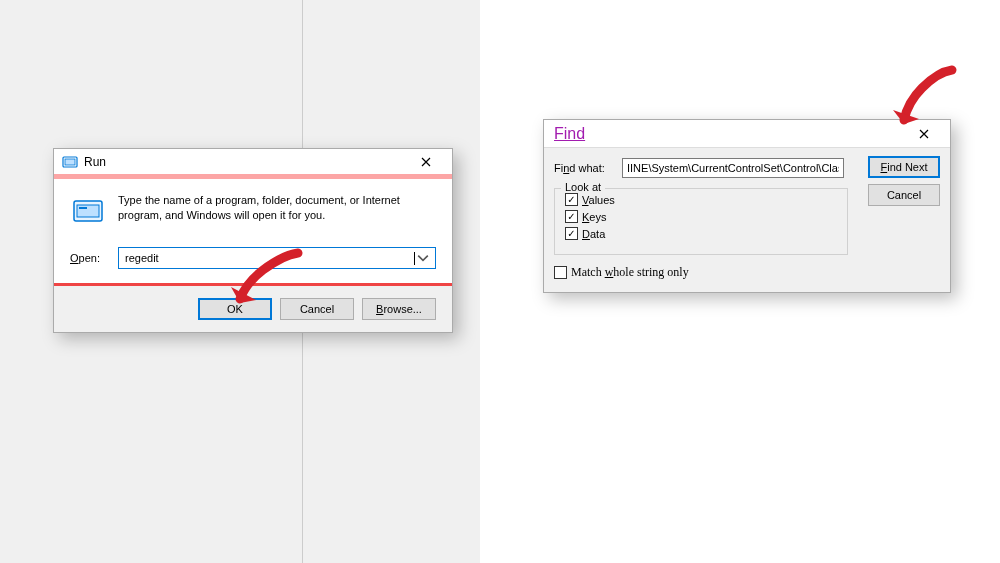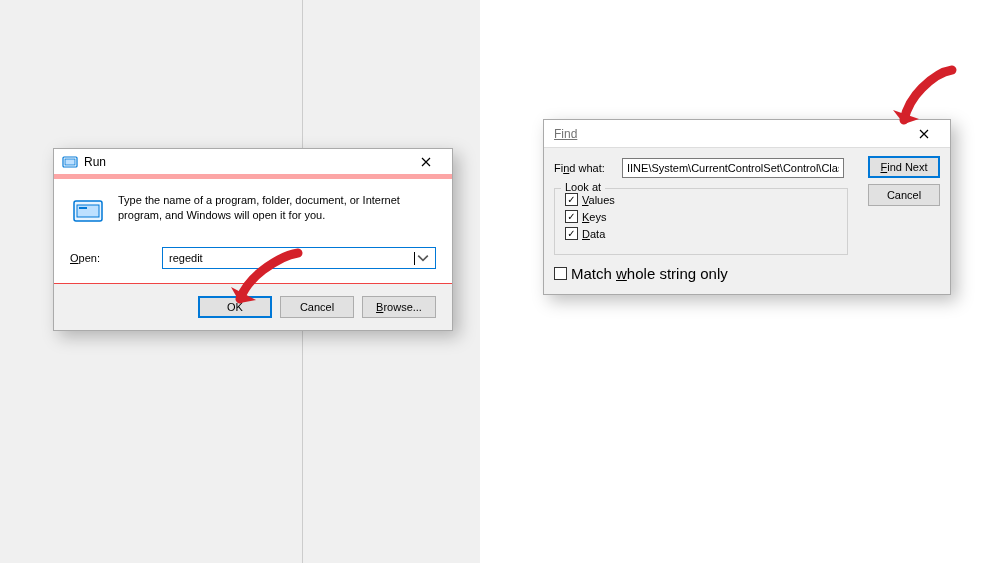"Find" .find-titlebar .title-text { color: #737373 -> #a21caf; font-size: 12px -> 16px }
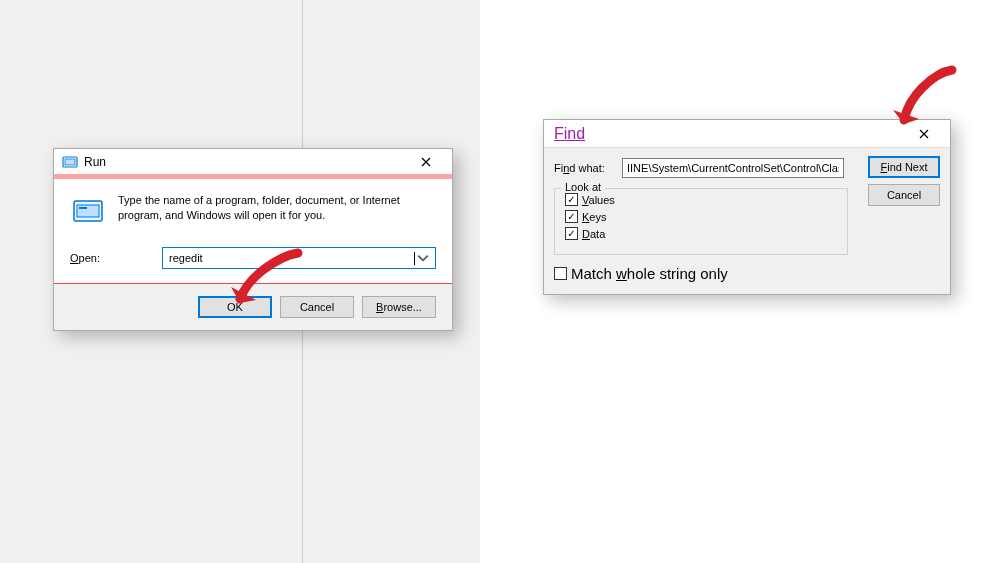"regedit" .combo { margin-left: 44px -> none }
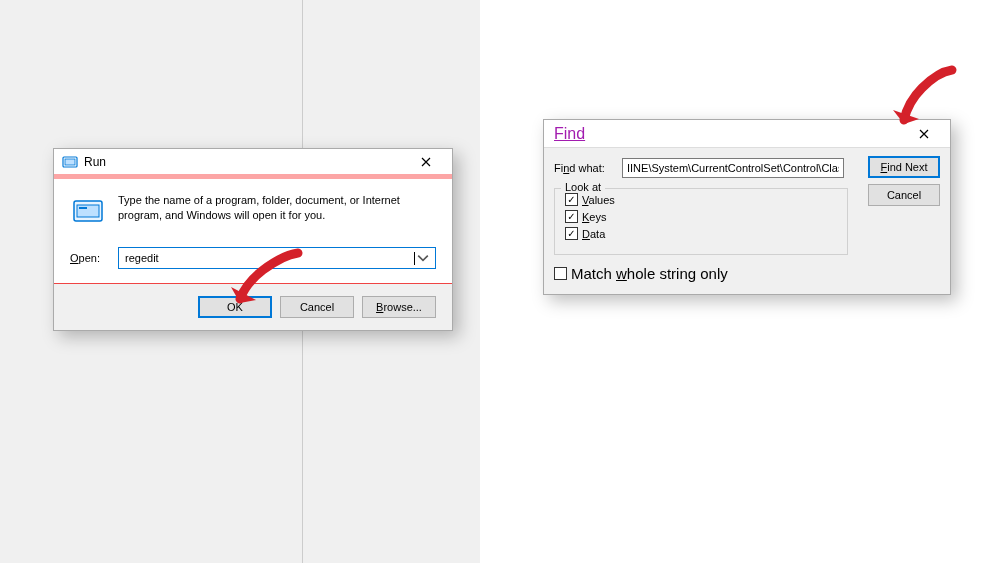"Match whole string only" .match-row { font-family: none -> Liberation Serif, serif; font-size: 15px -> 12px }
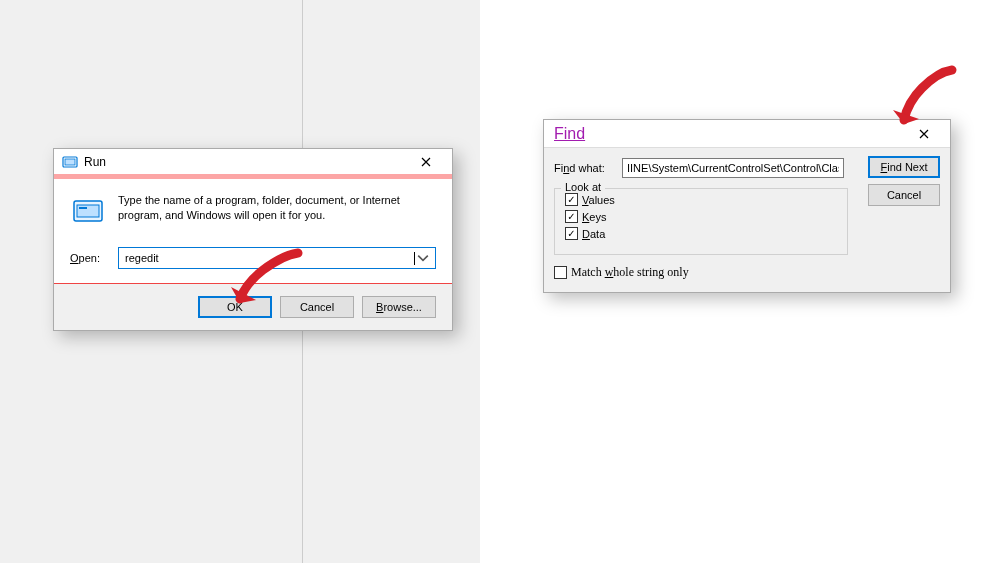"OK" .run-footer { border-top: 1px solid #ef4444 -> 3px solid #ef4444 }
